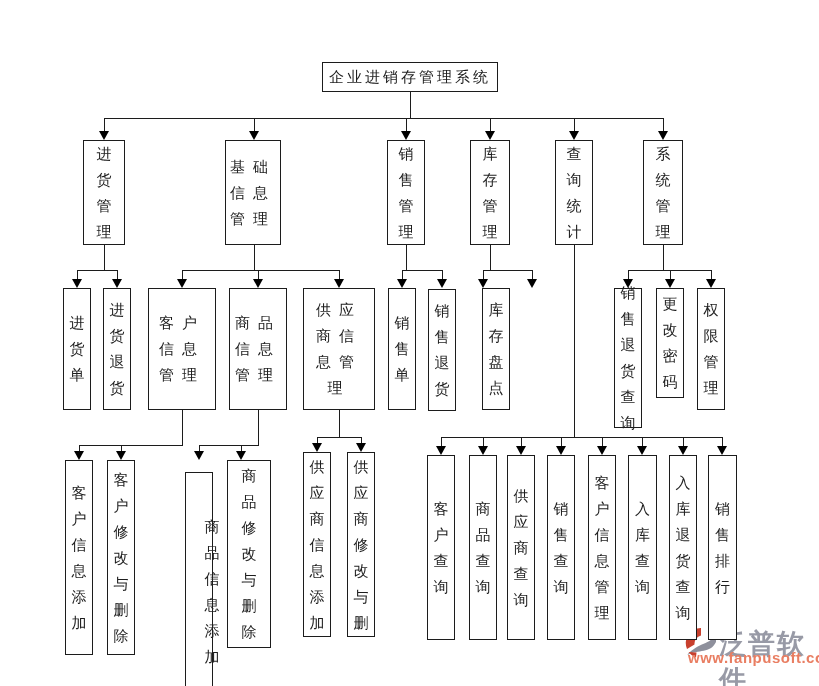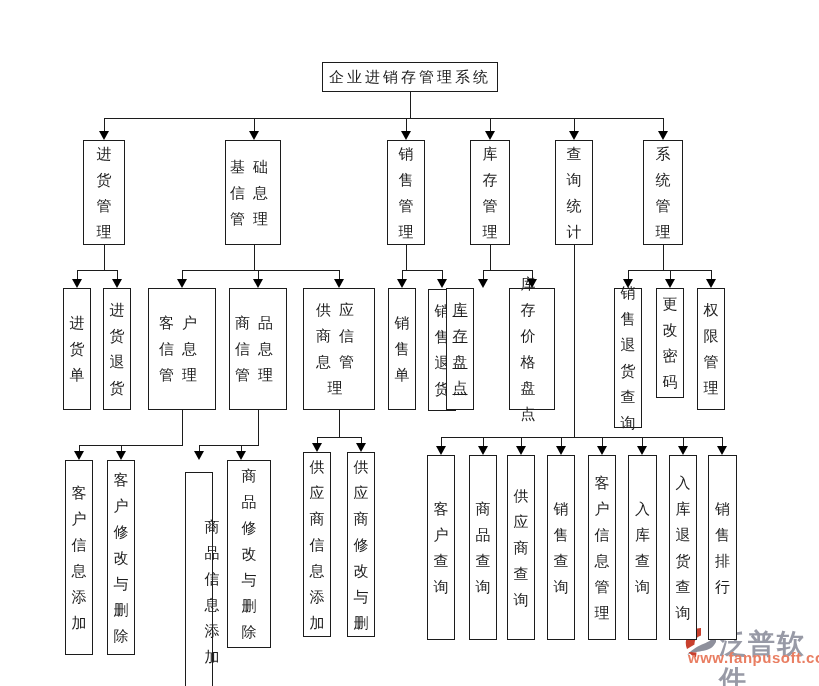"库存价格盘点" div.node { html: <div> <span>库存价格盘点</span> </div> -> none }
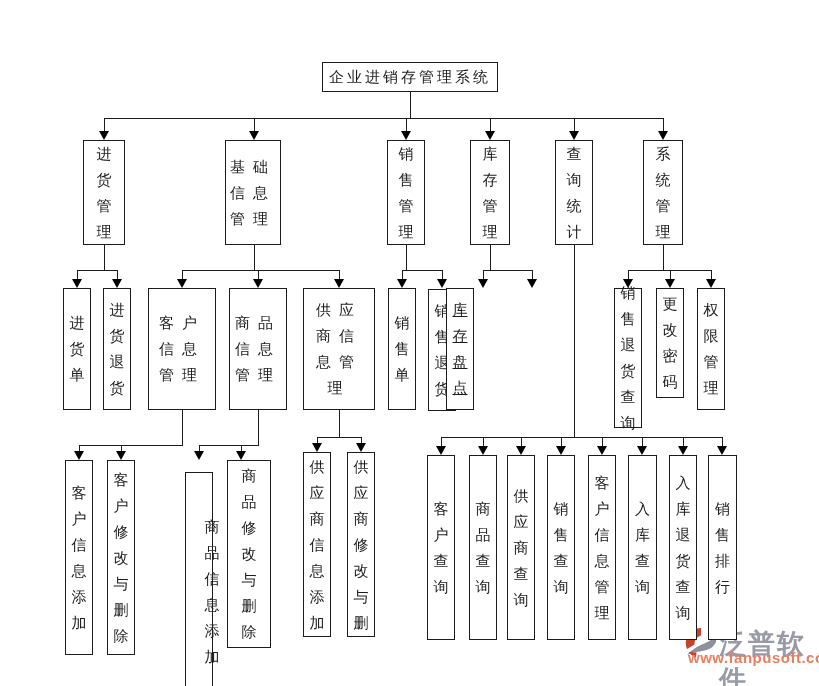"库存盘点" div.node { left: 446px -> 482px; text-decoration: underline -> none }
